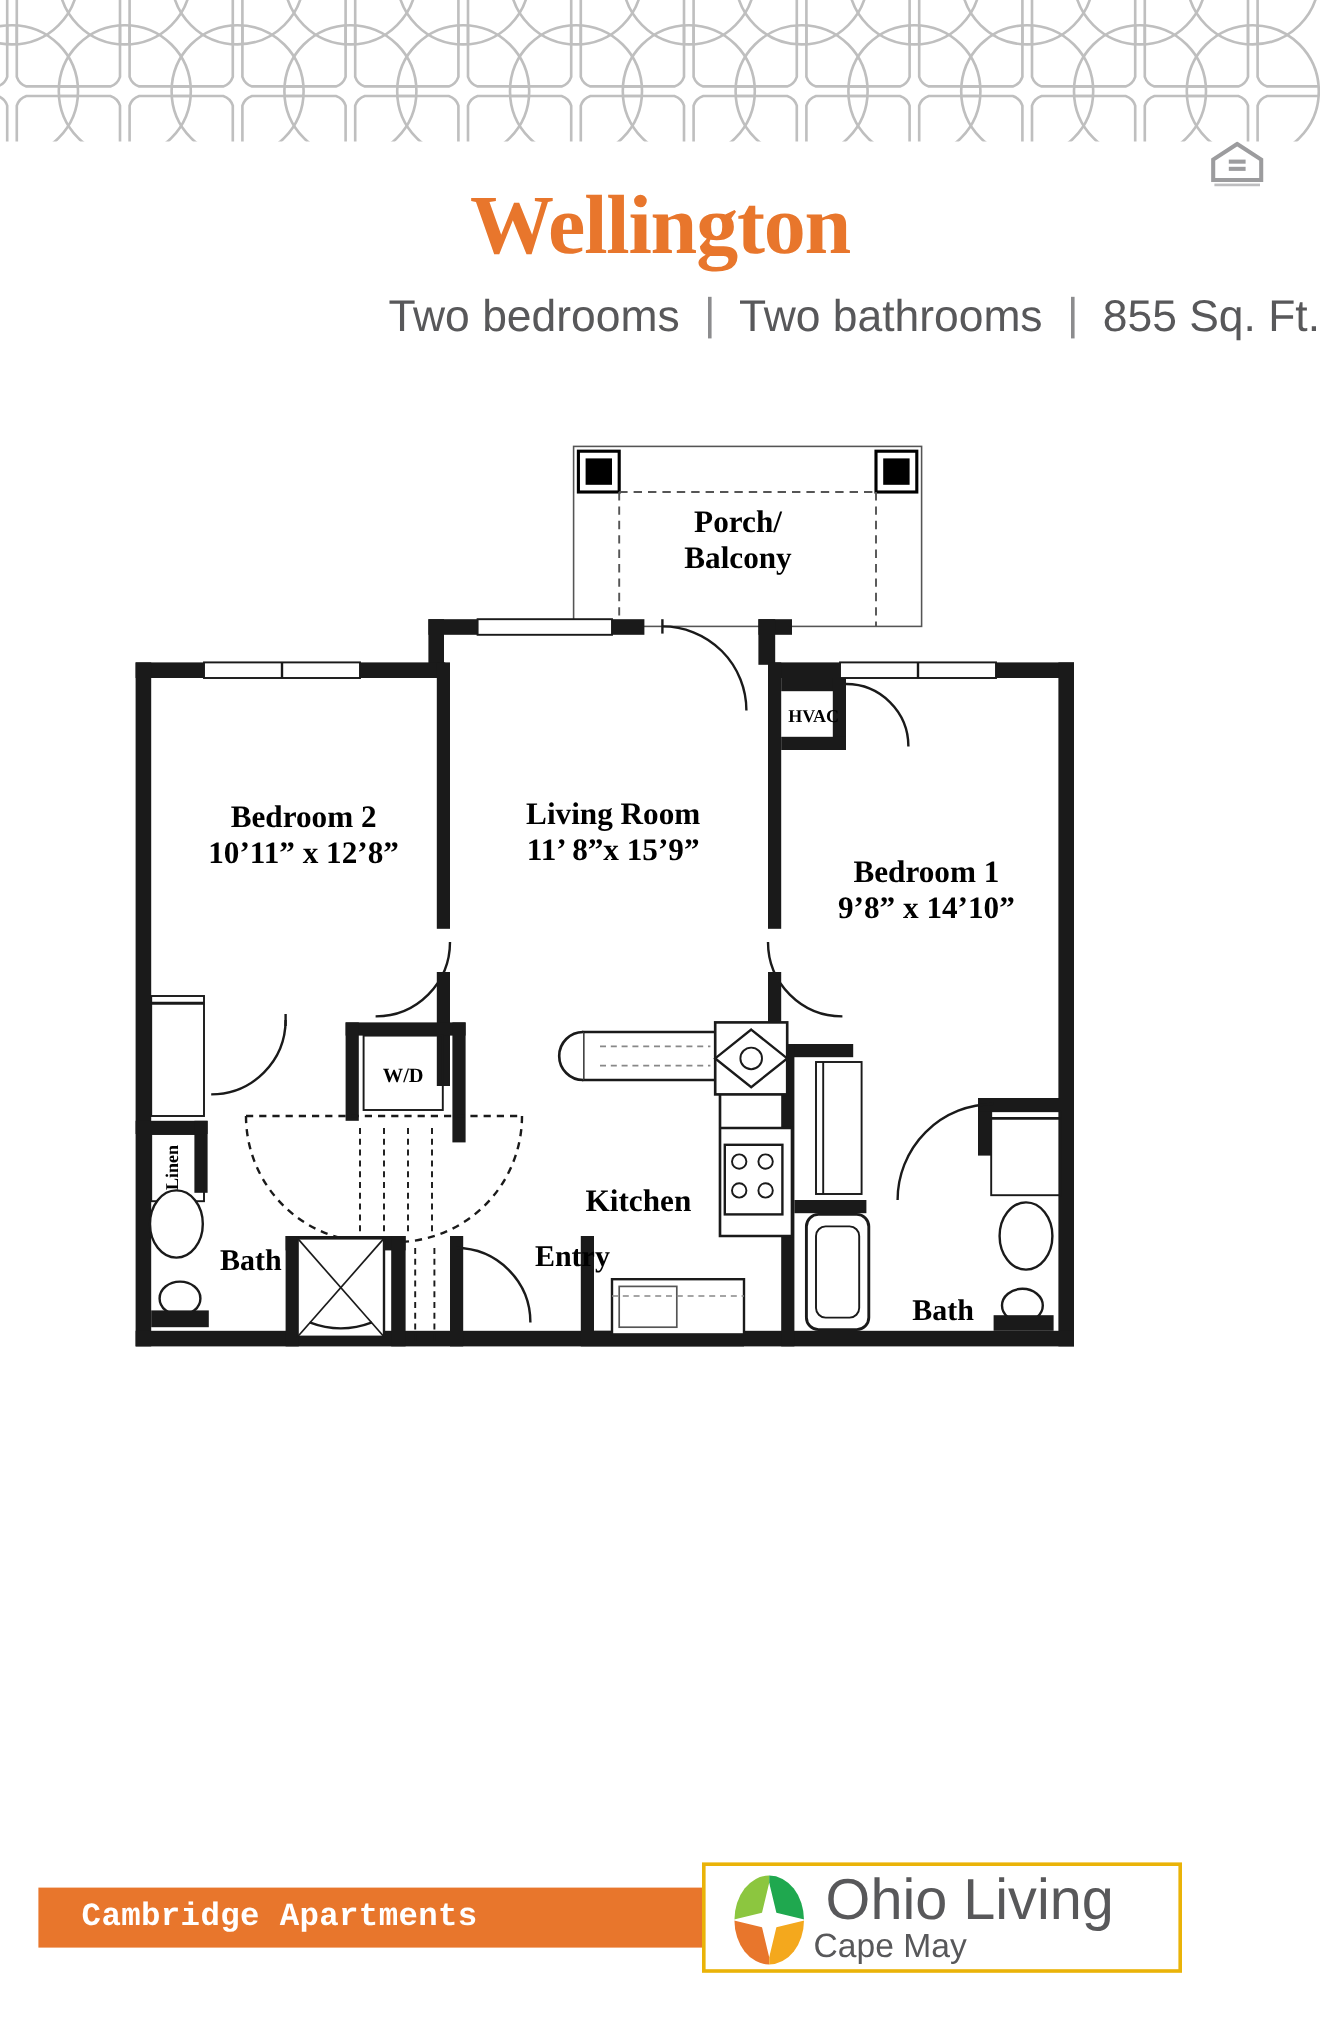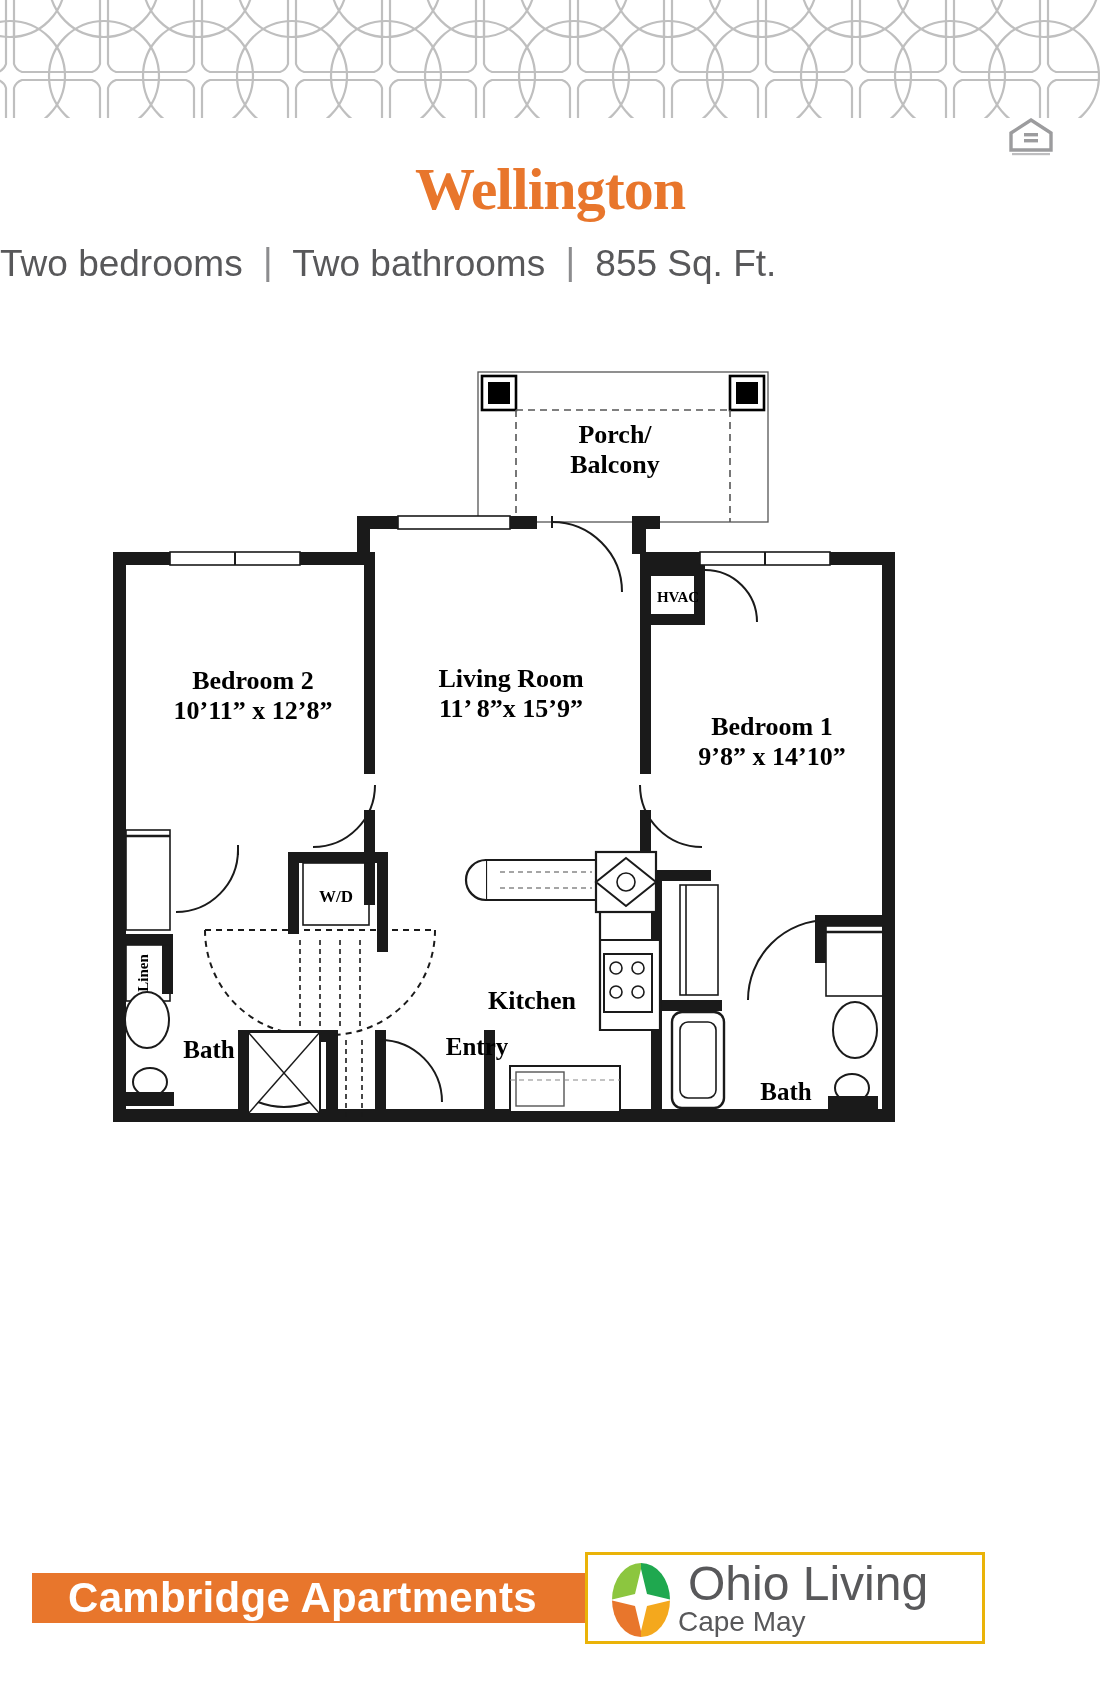"Wellington" .title { font-size: 60px -> 70px }
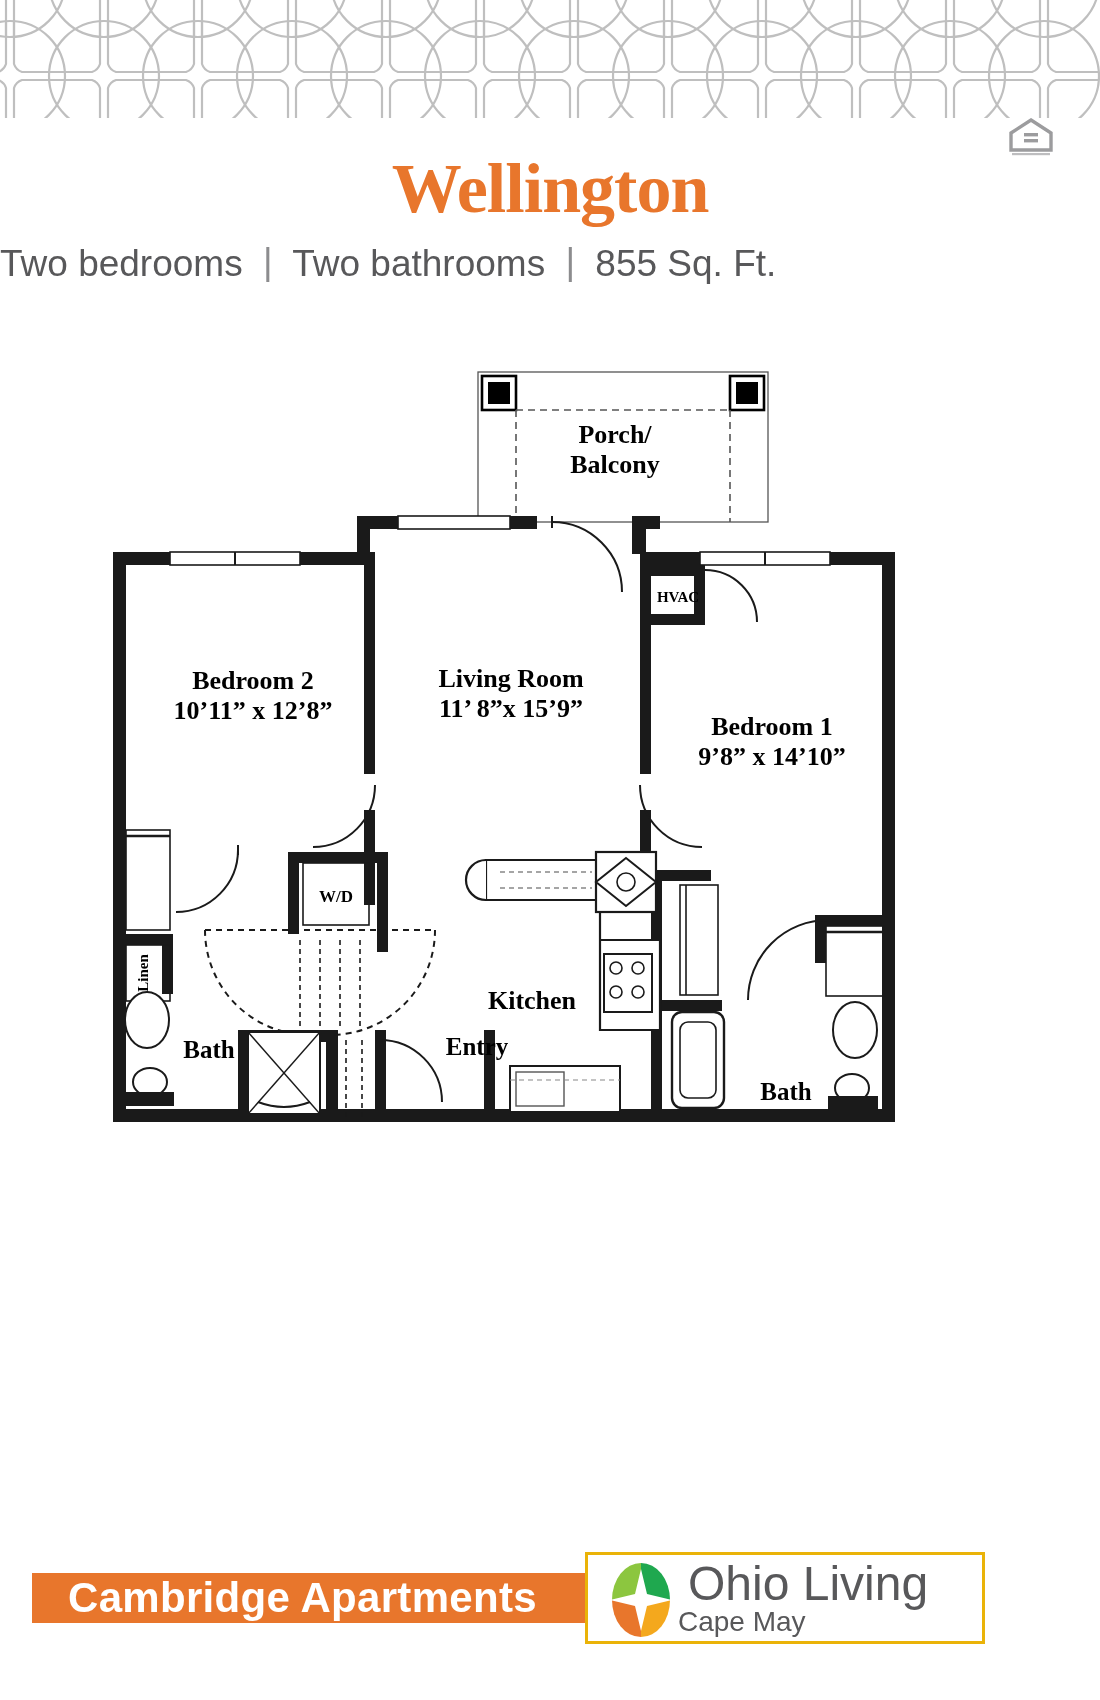"Two bedrooms | Two bathrooms" .subtitle { text-align: left -> right }
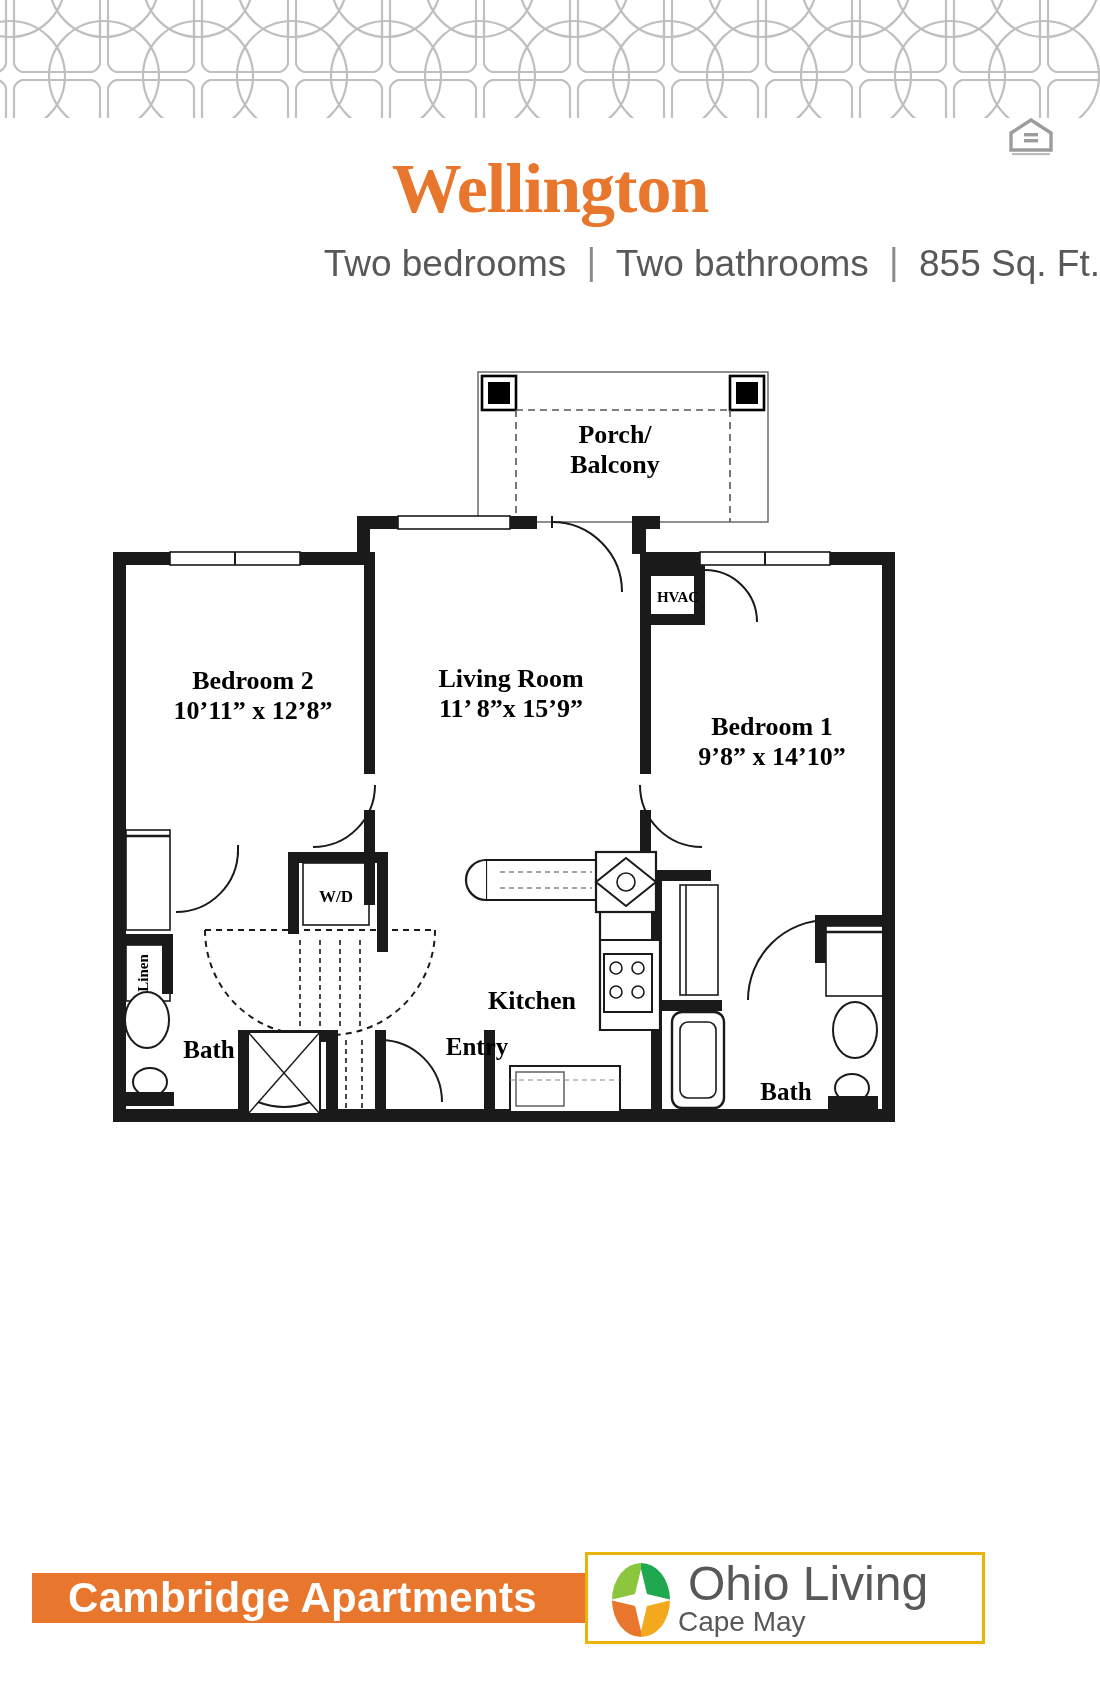"Cambridge Apartments" .footer-bar .txt { font-family: Liberation Sans, sans-serif -> Liberation Mono, monospace; font-size: 42px -> 27px }
